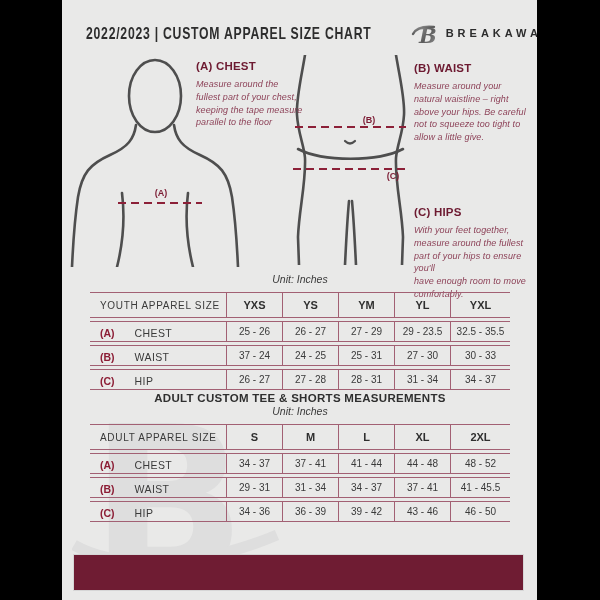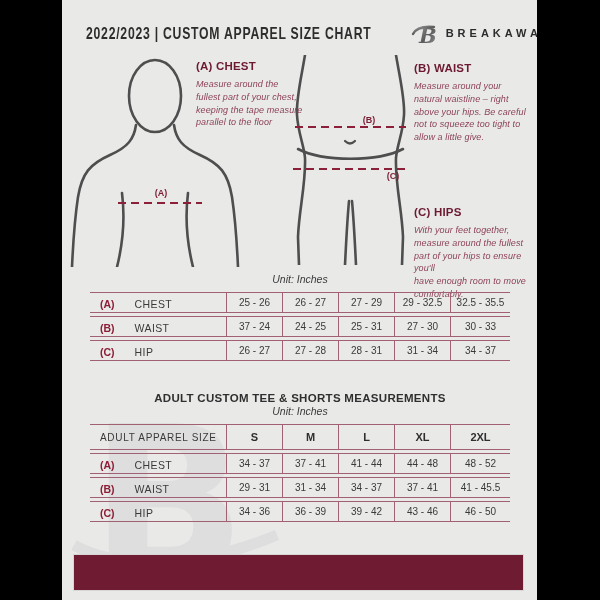"YOUTH APPAREL SIZE" tr { html: none -> <tr> <th>YOUTH APPAREL SIZE</th> <th>YXS</th> <th>YS</th> <th>YM</th> <th>YL</th> <th>YXL</th> </tr> }
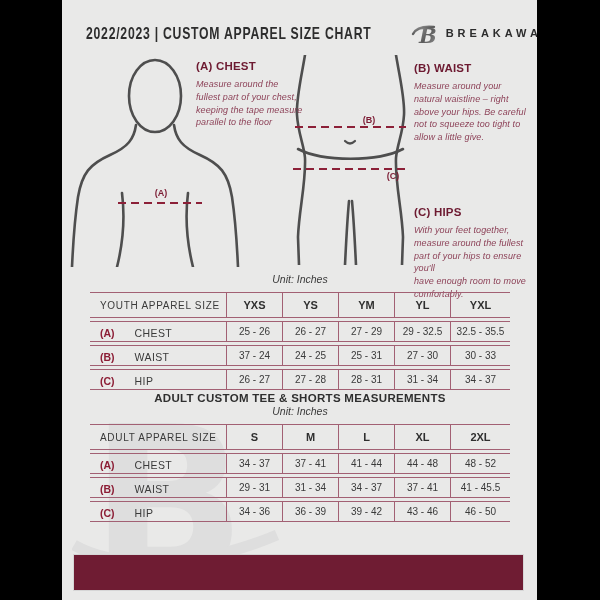"29 - 32.5" td.value { text: 32.5 -> 23.5 }
